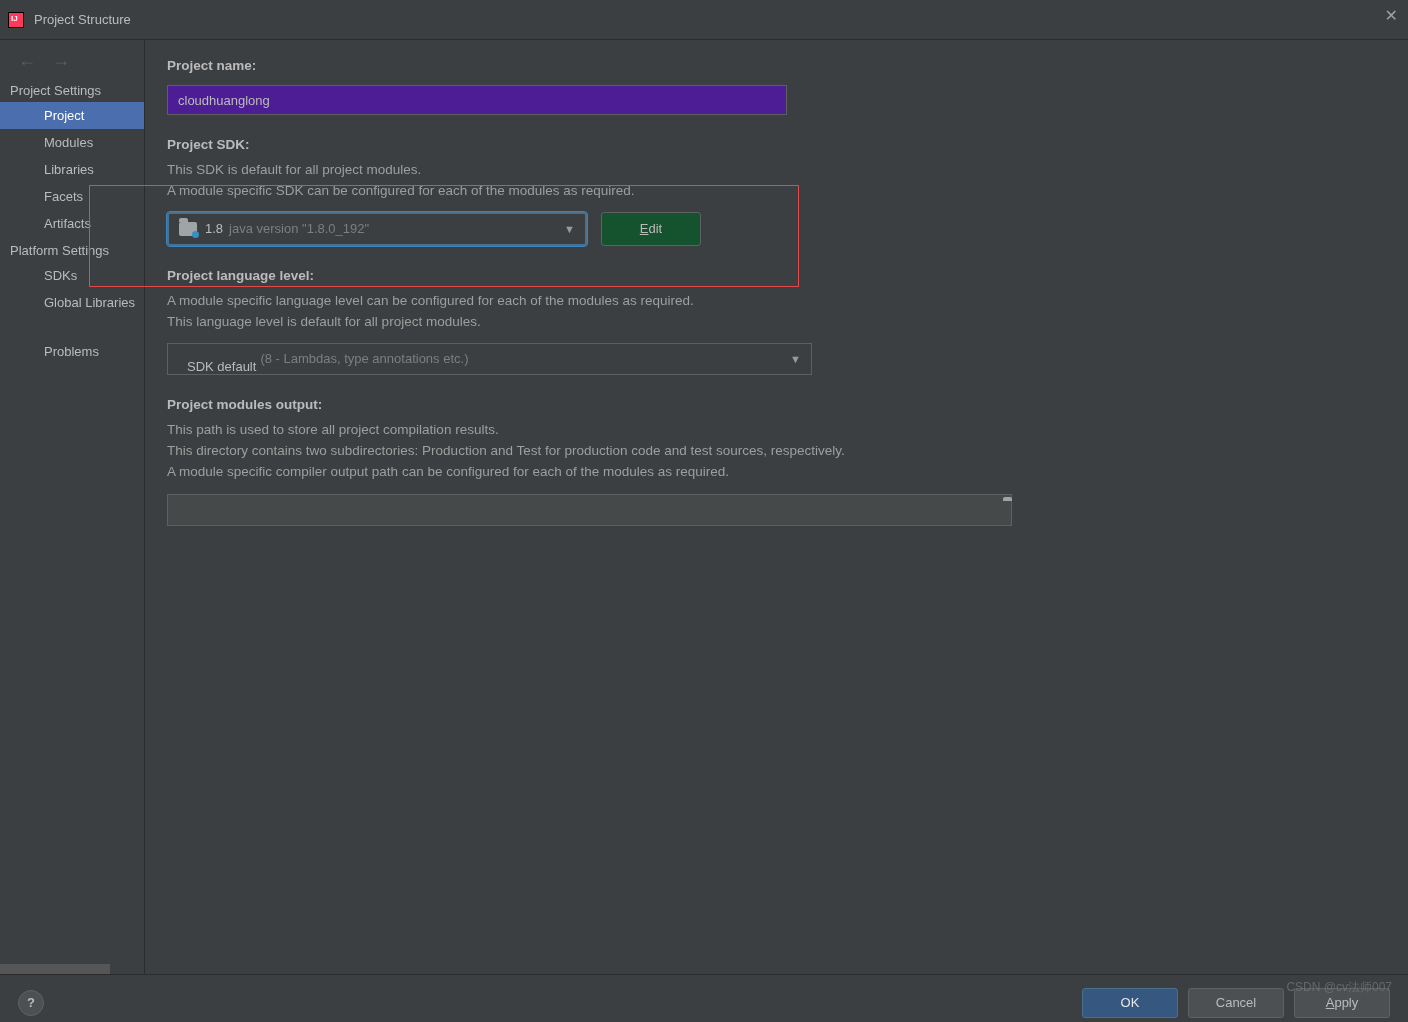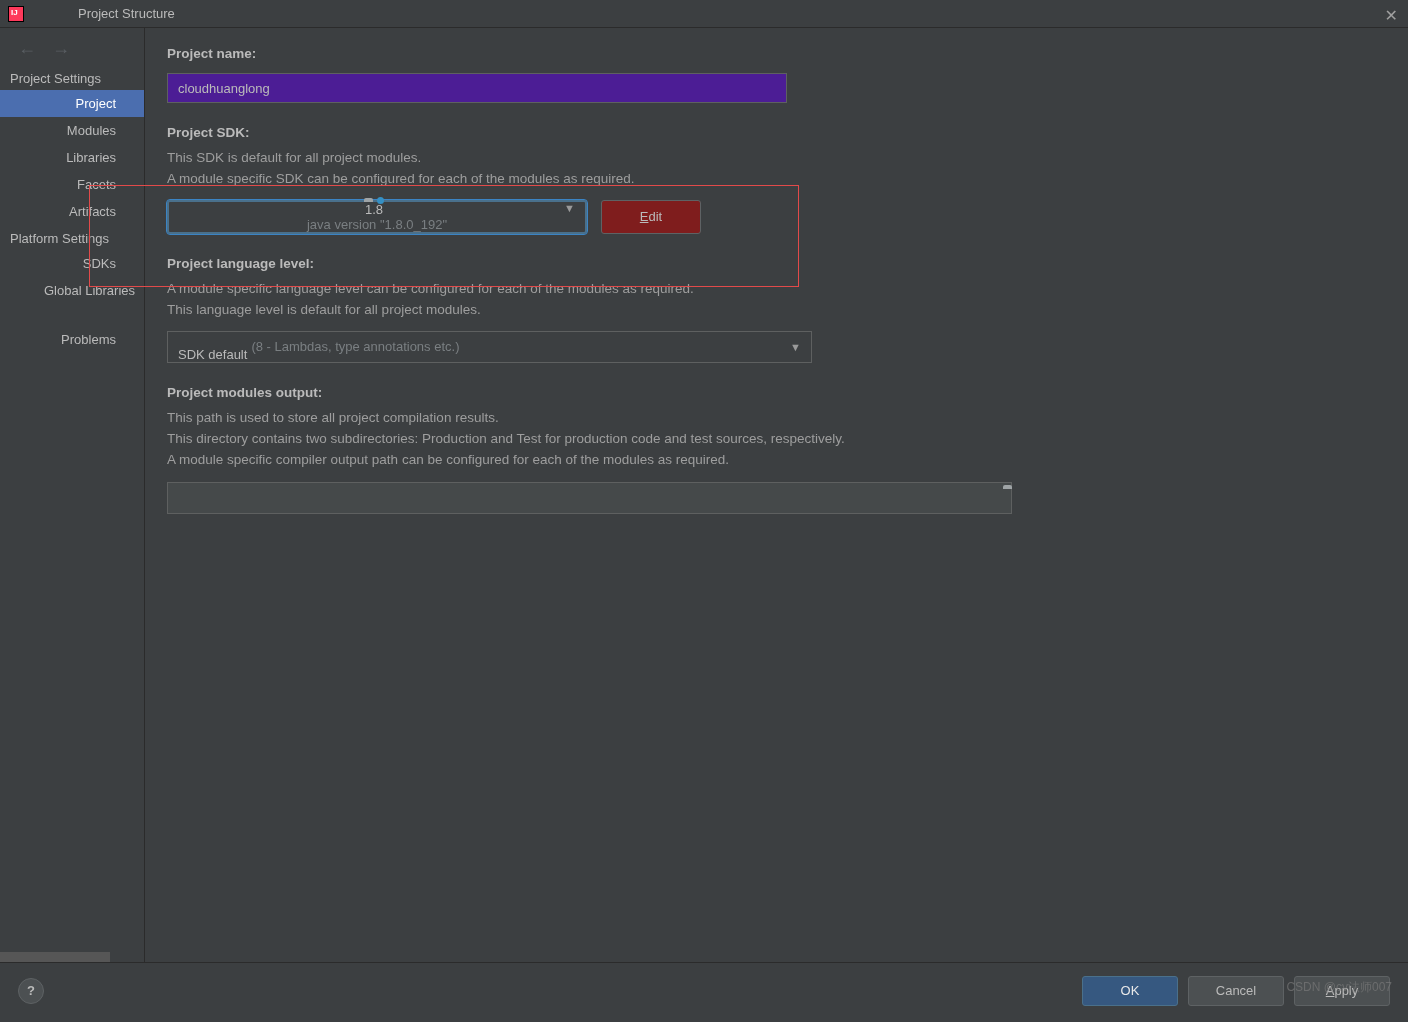"Project Structure" .titlebar { gap: 44px -> none; height: 28px -> 40px }
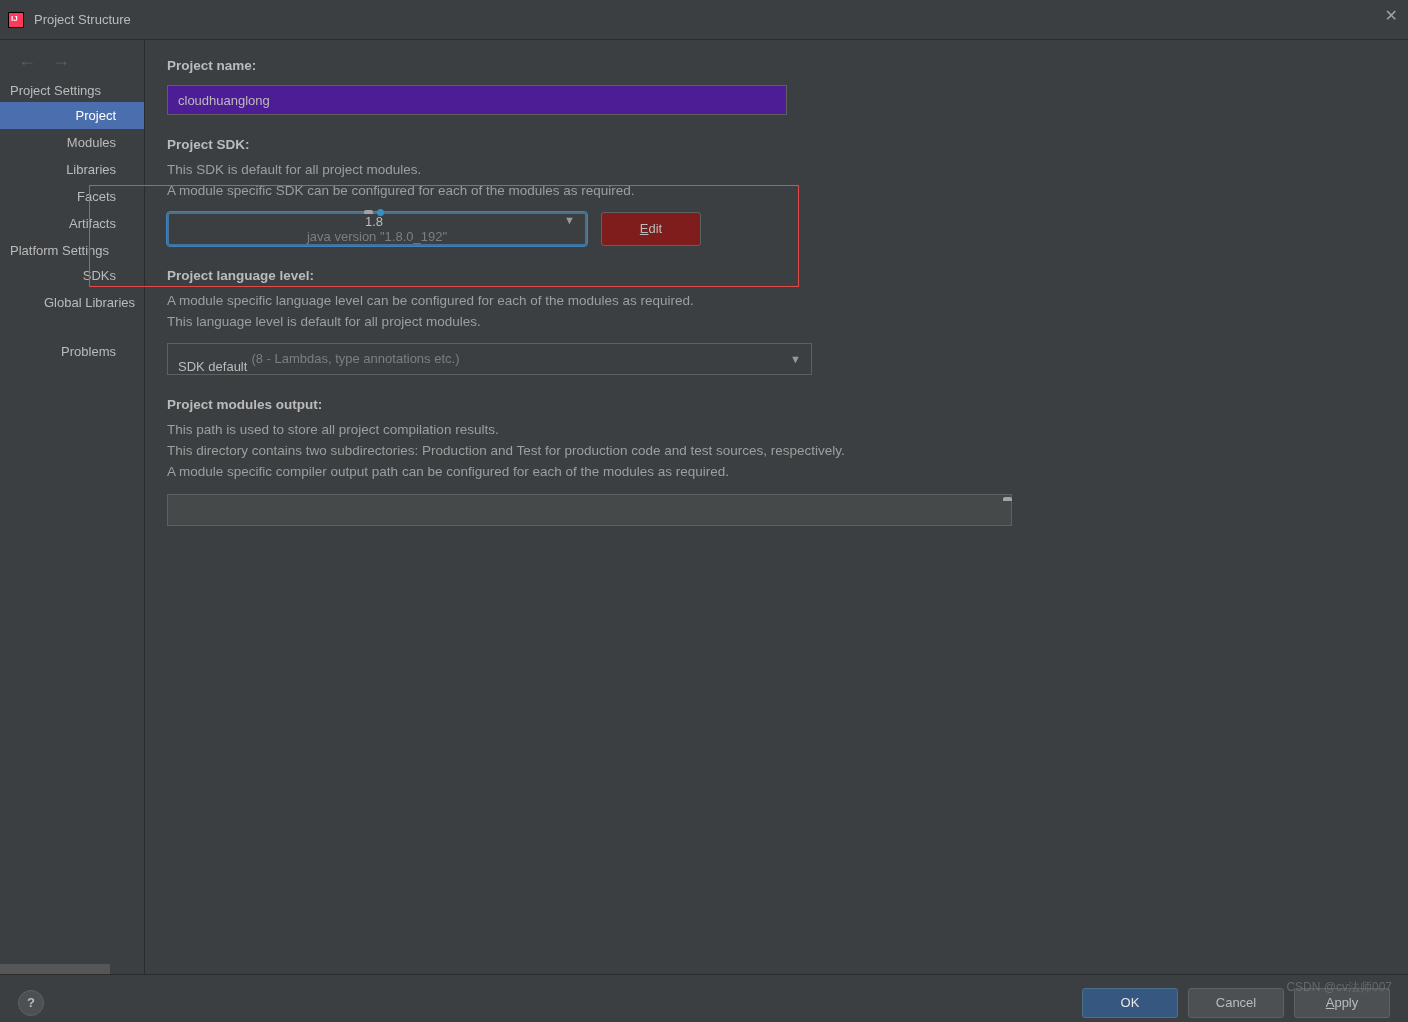"Project" .sidebar-item { text-align: right -> none }
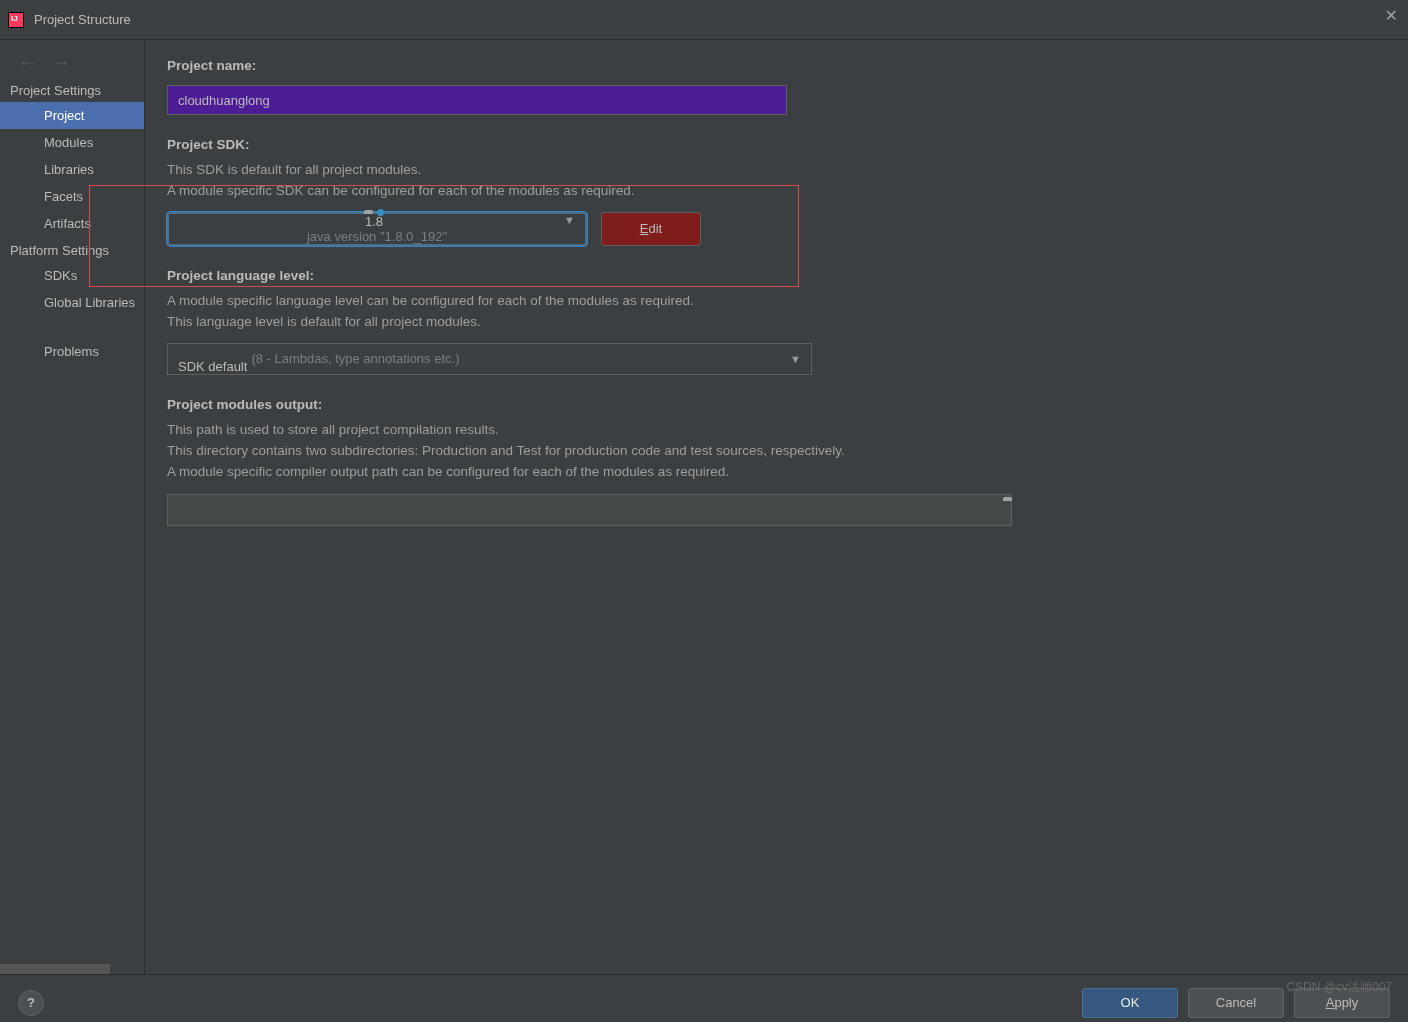"1.8" .sdk-select { flex-direction: column -> none }
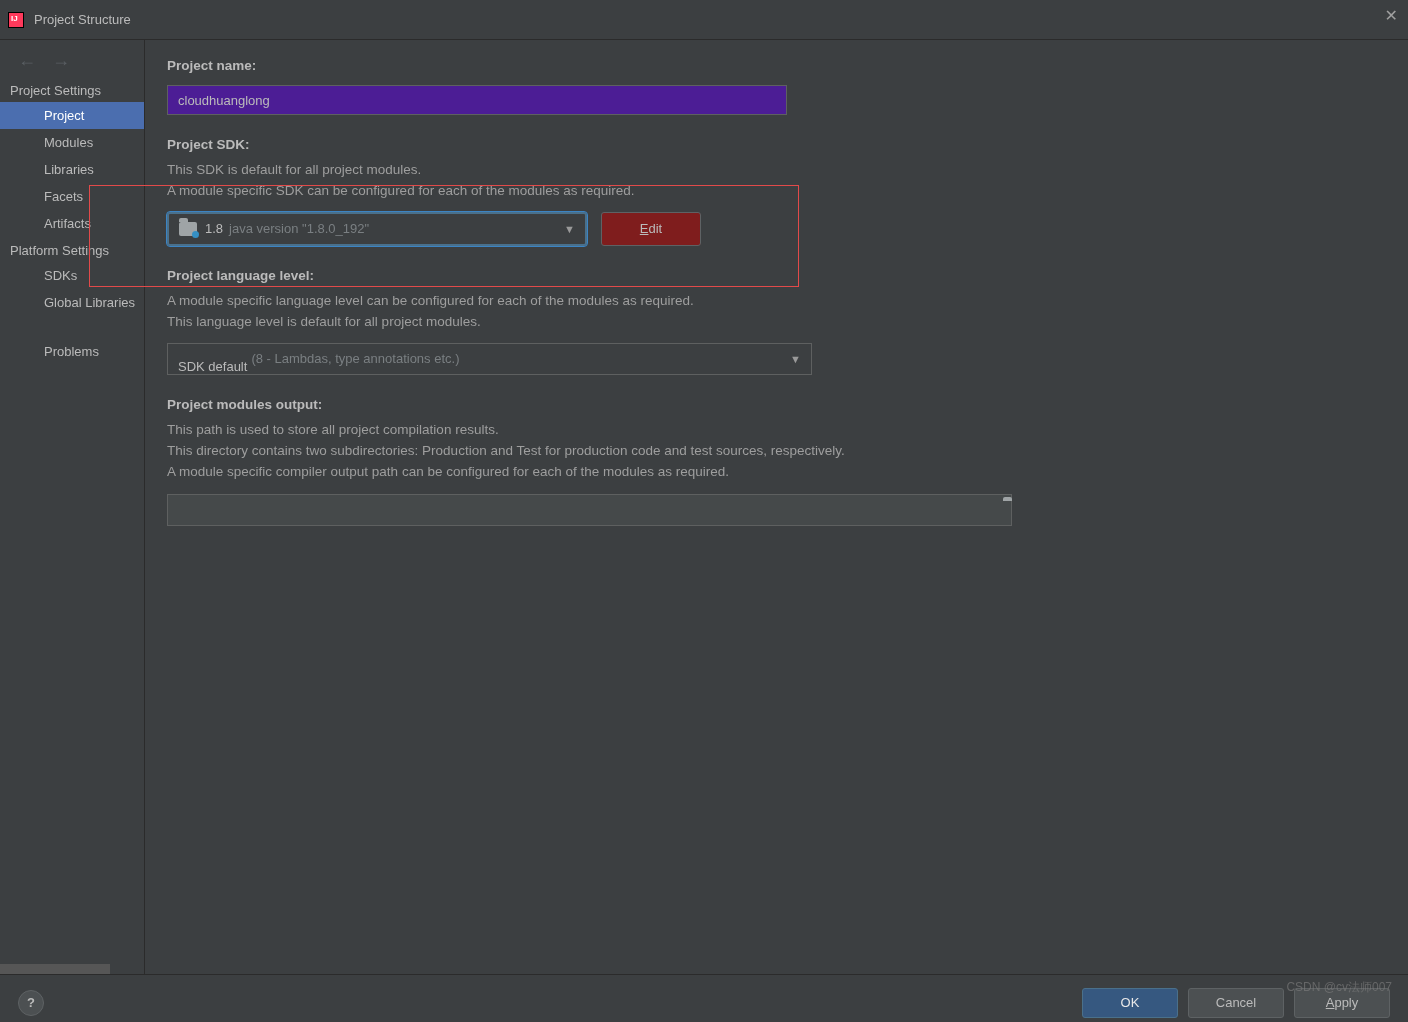"Edit" .edit-btn { background: #7f1d1d -> #14532d }
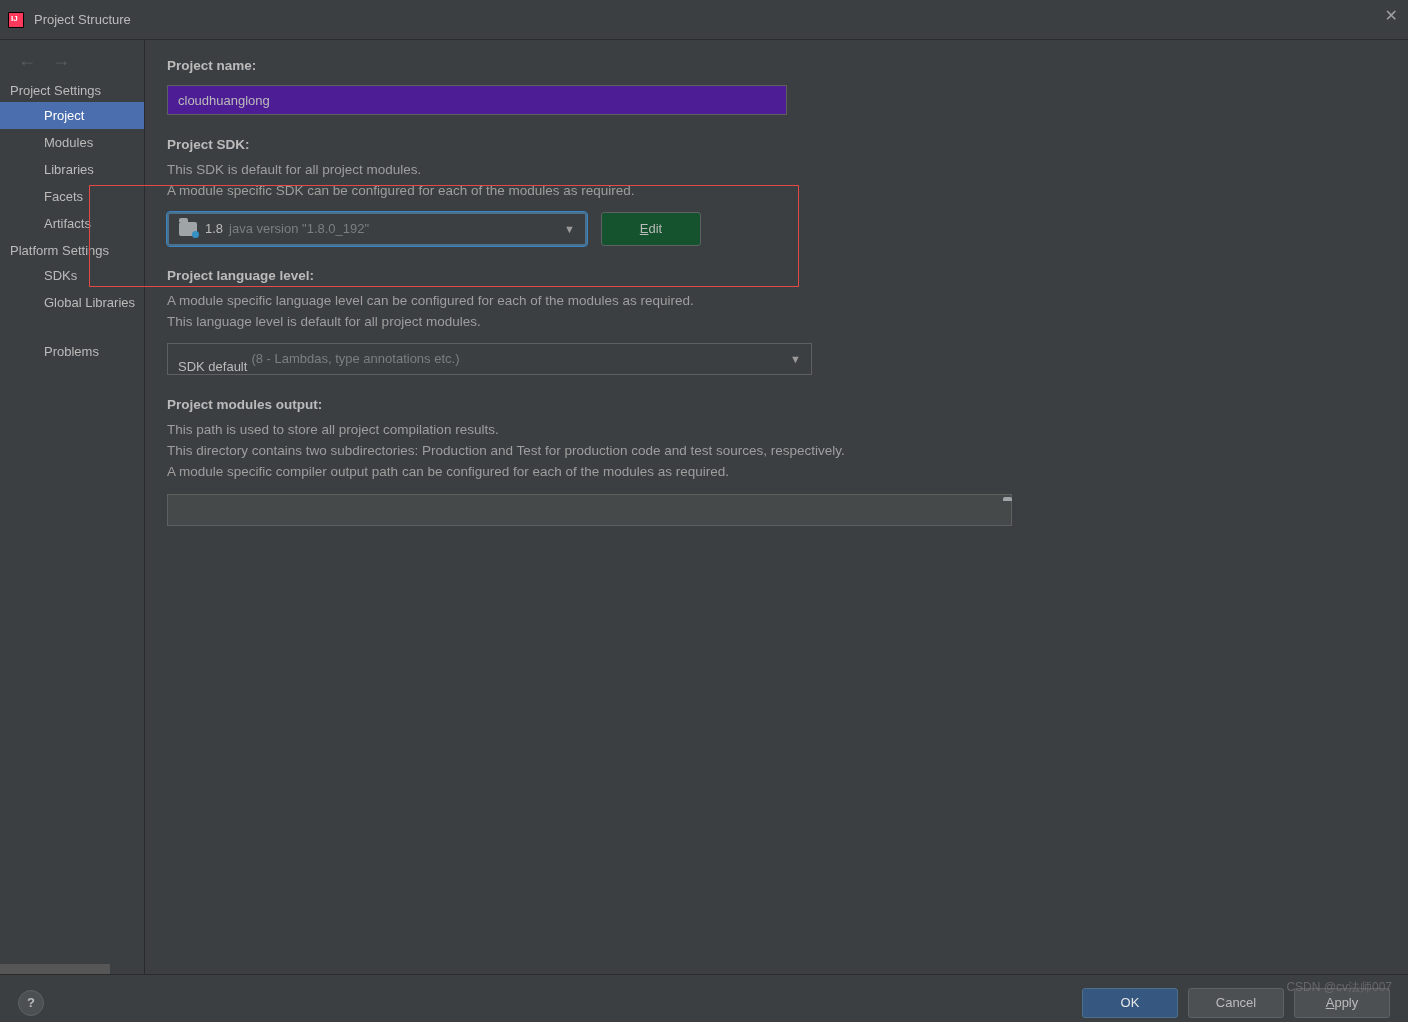"SDK default" .lang-select { padding: 0 10px -> 0 19px }
